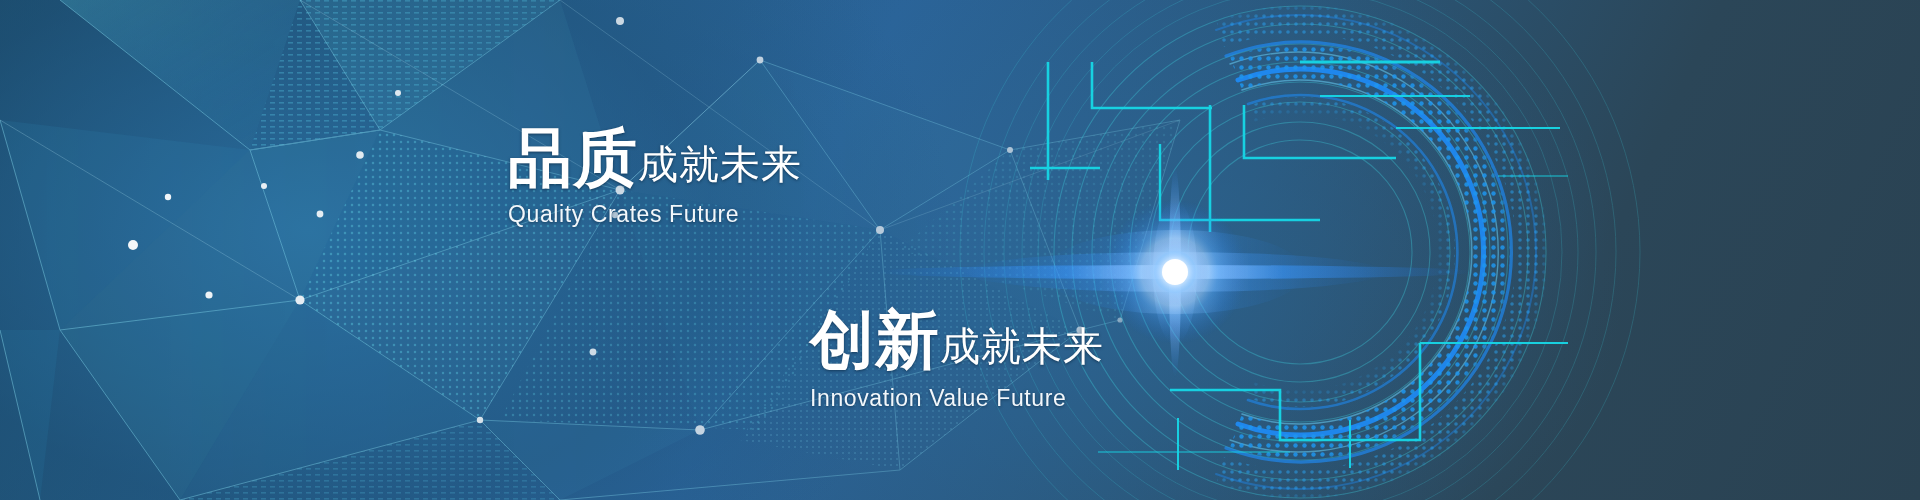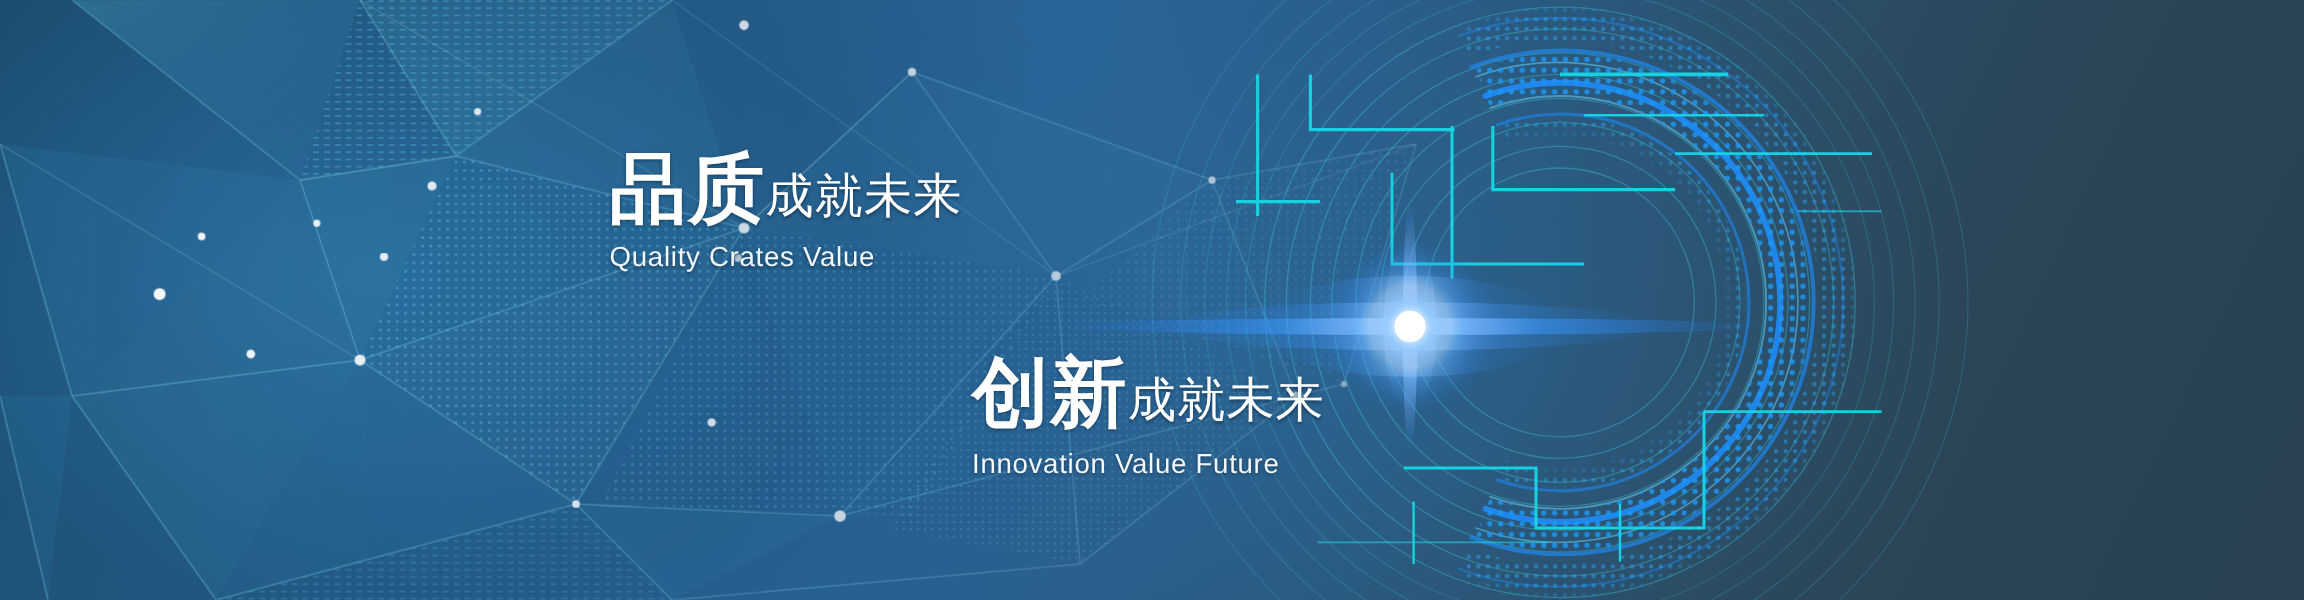"Quality Crates Value" div.sub { text: Value -> Future }
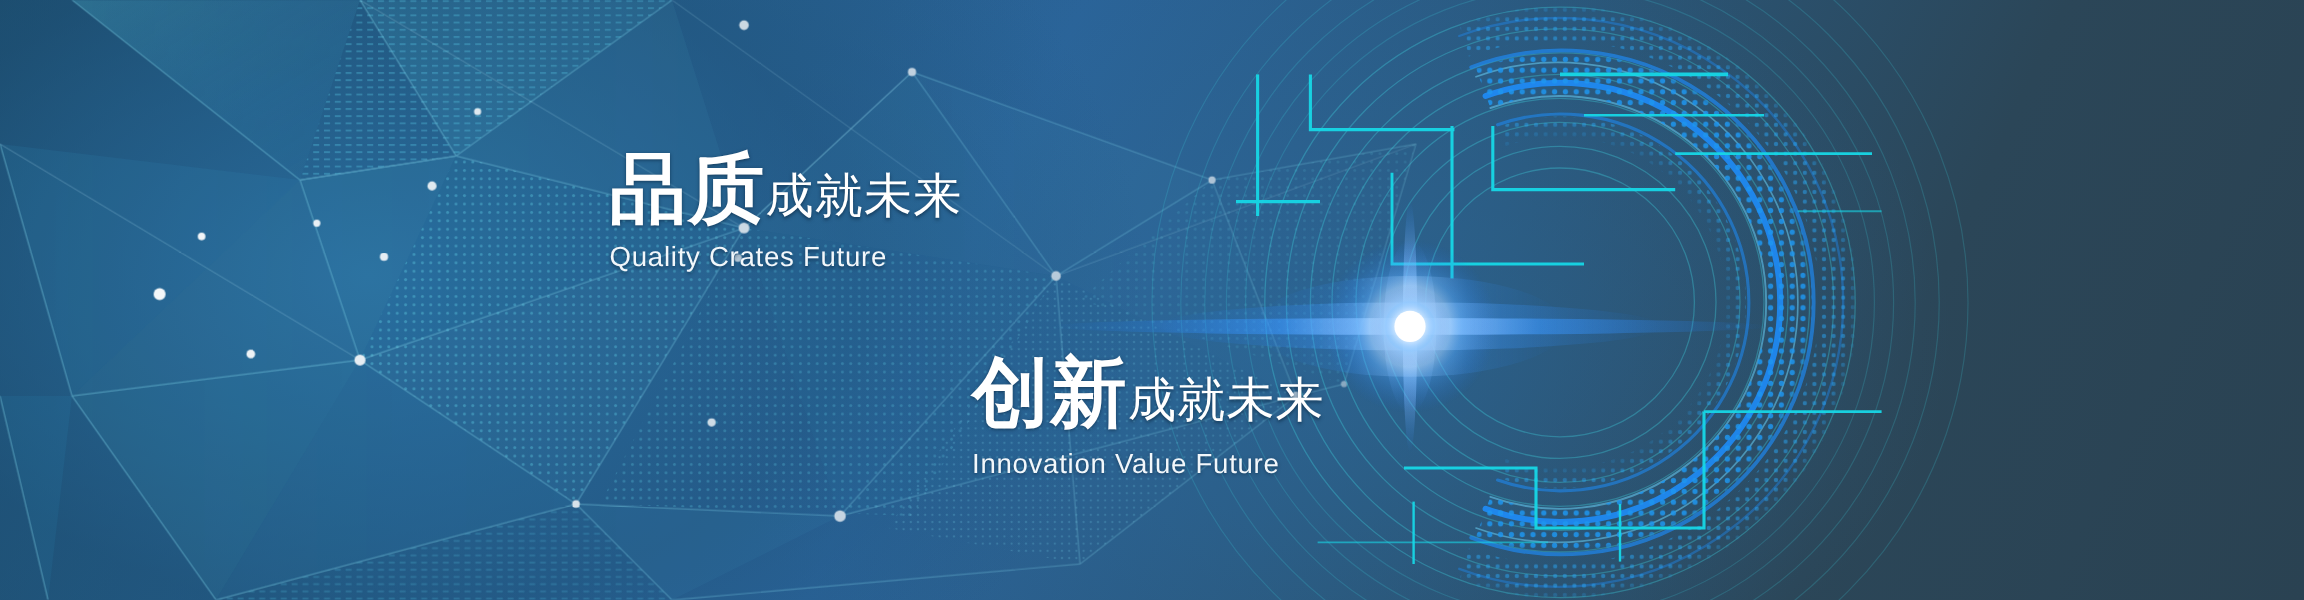"创新成就未来" #block2 { top: 296px -> 308px }
